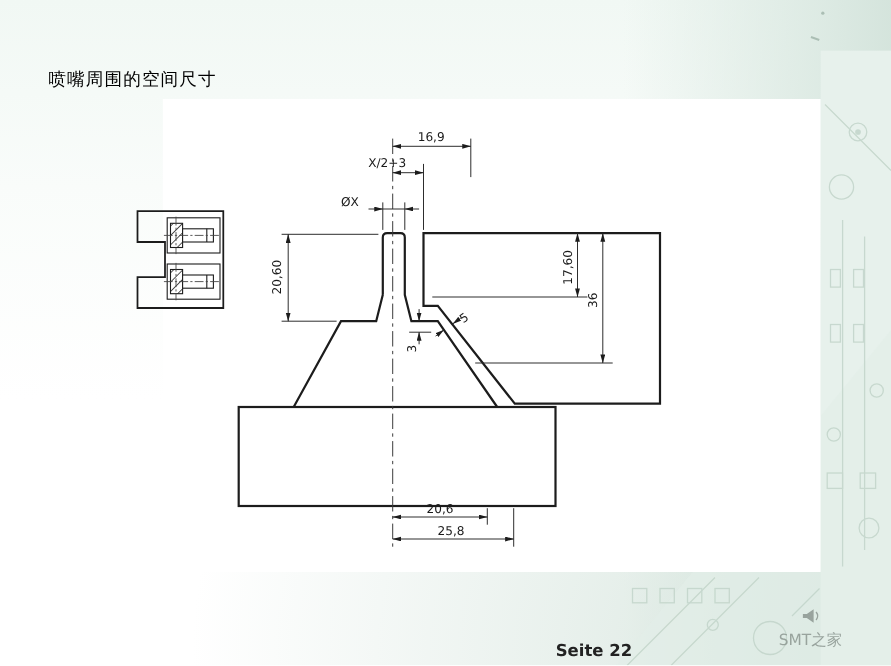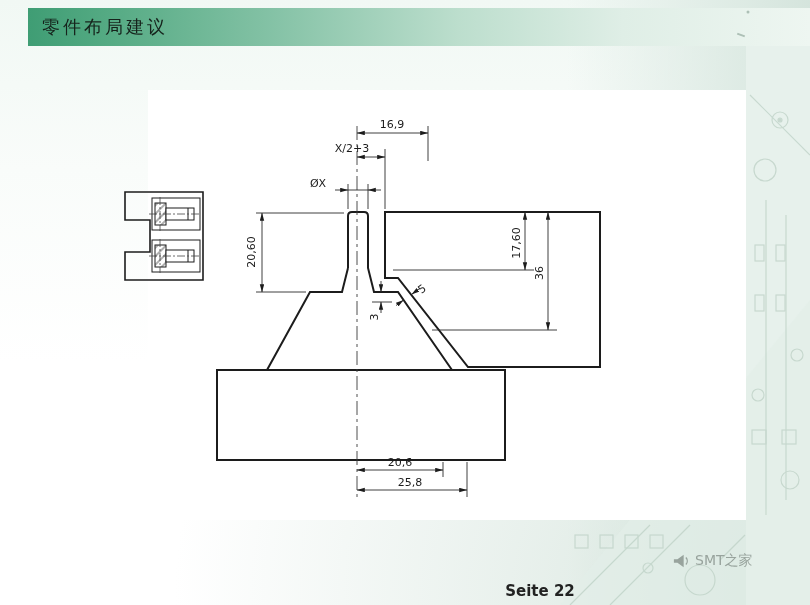"零件布局建议" div.title-band { html: <div> <span>零件布局建议</span> </div> -> none }
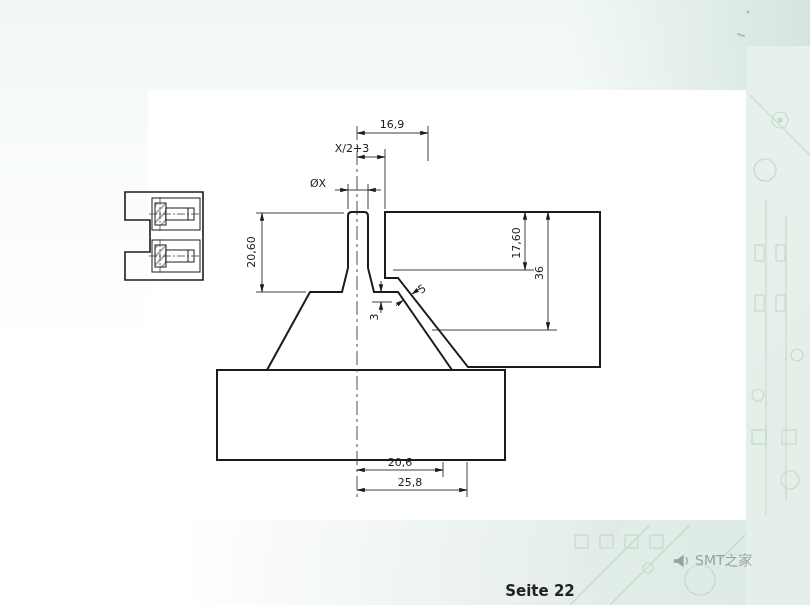"喷嘴周围的空间尺寸" div.subtitle { html: none -> <div>喷嘴周围的空间尺寸</div> }
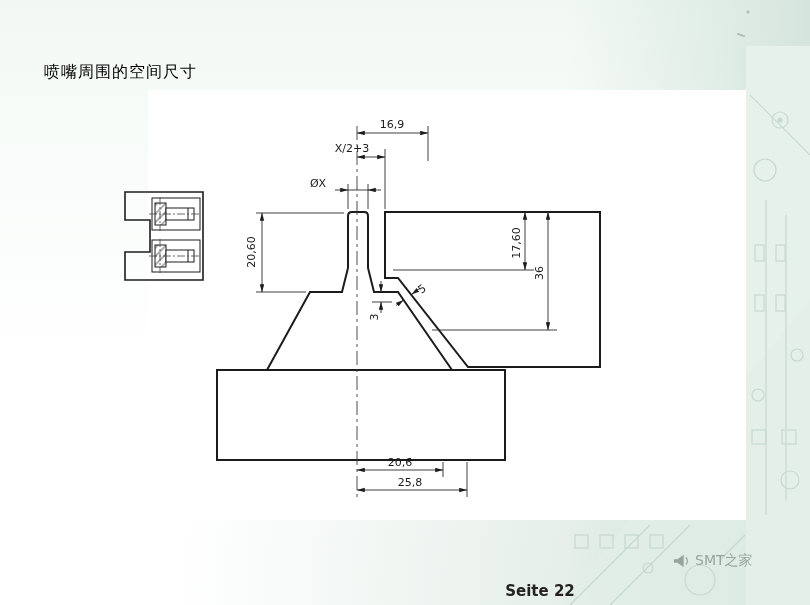"SMT之家" .watermark { flex-direction: none -> column; left: 672px -> 708px }
